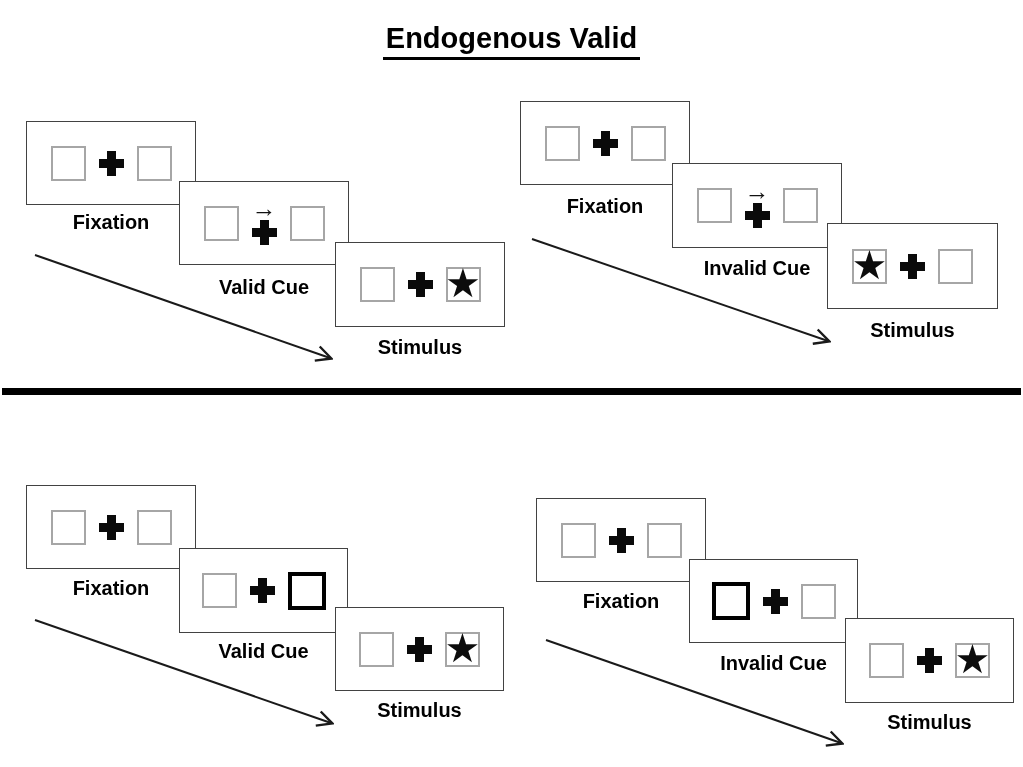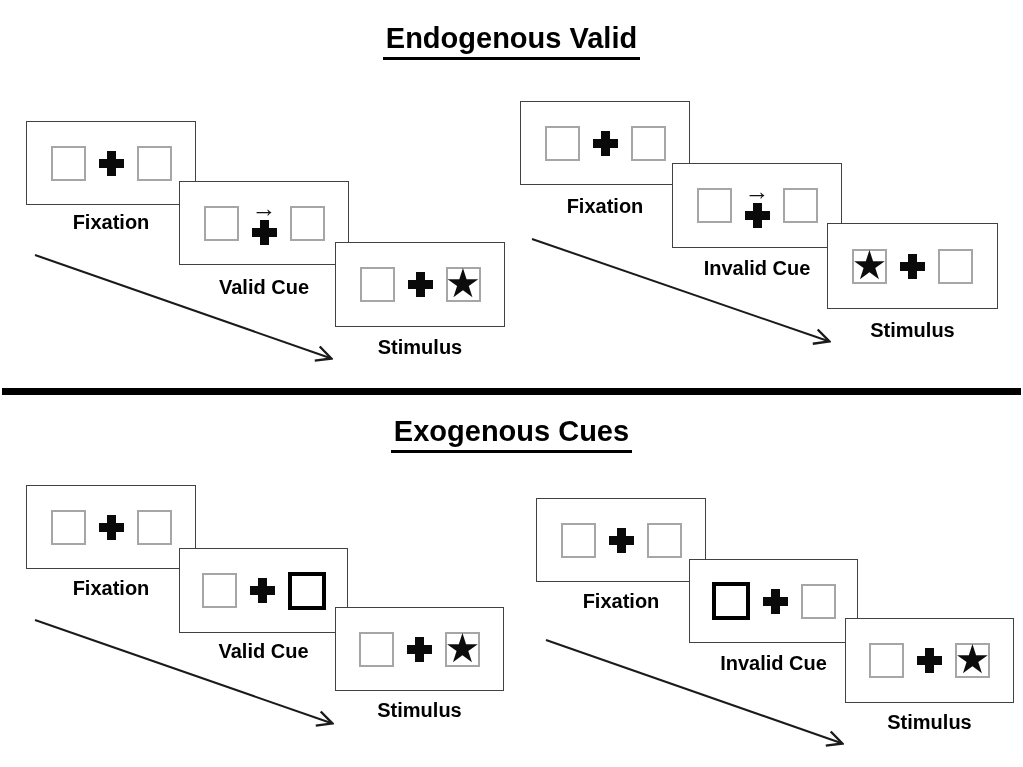"Exogenous Cues" div.sec-title { html: <div> <span>Exogenous Cues</span> </div> -> none }
